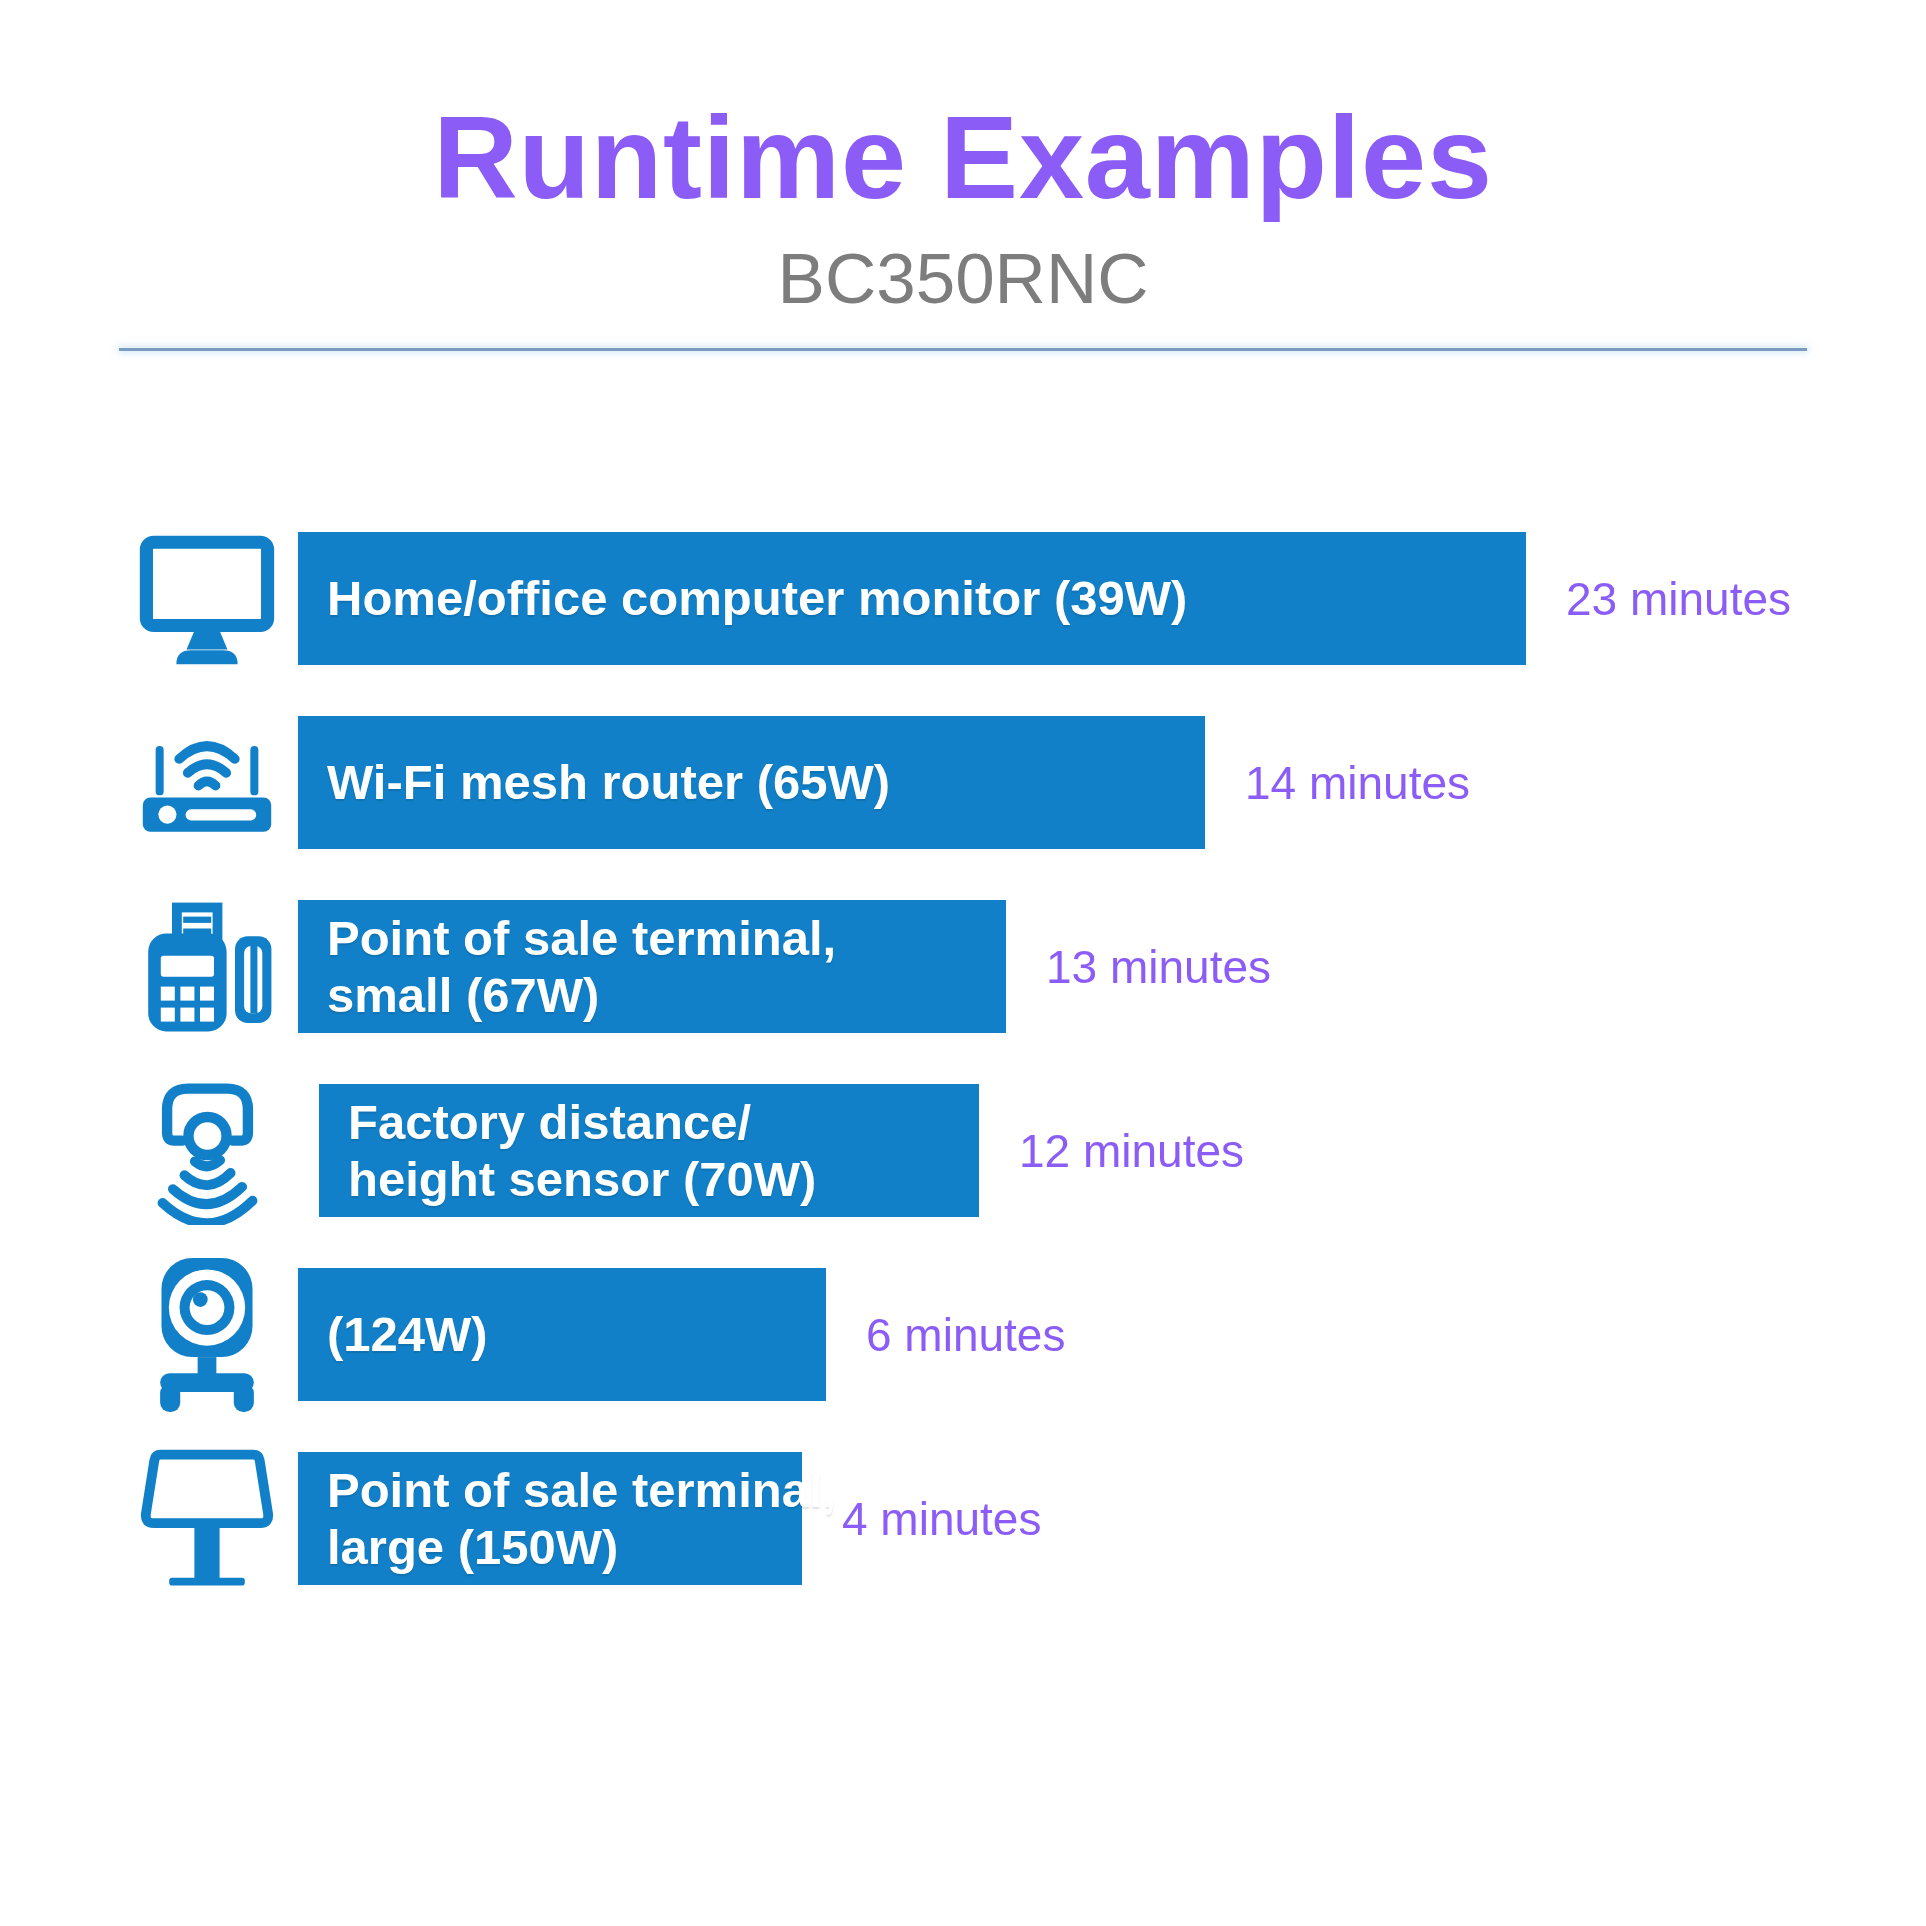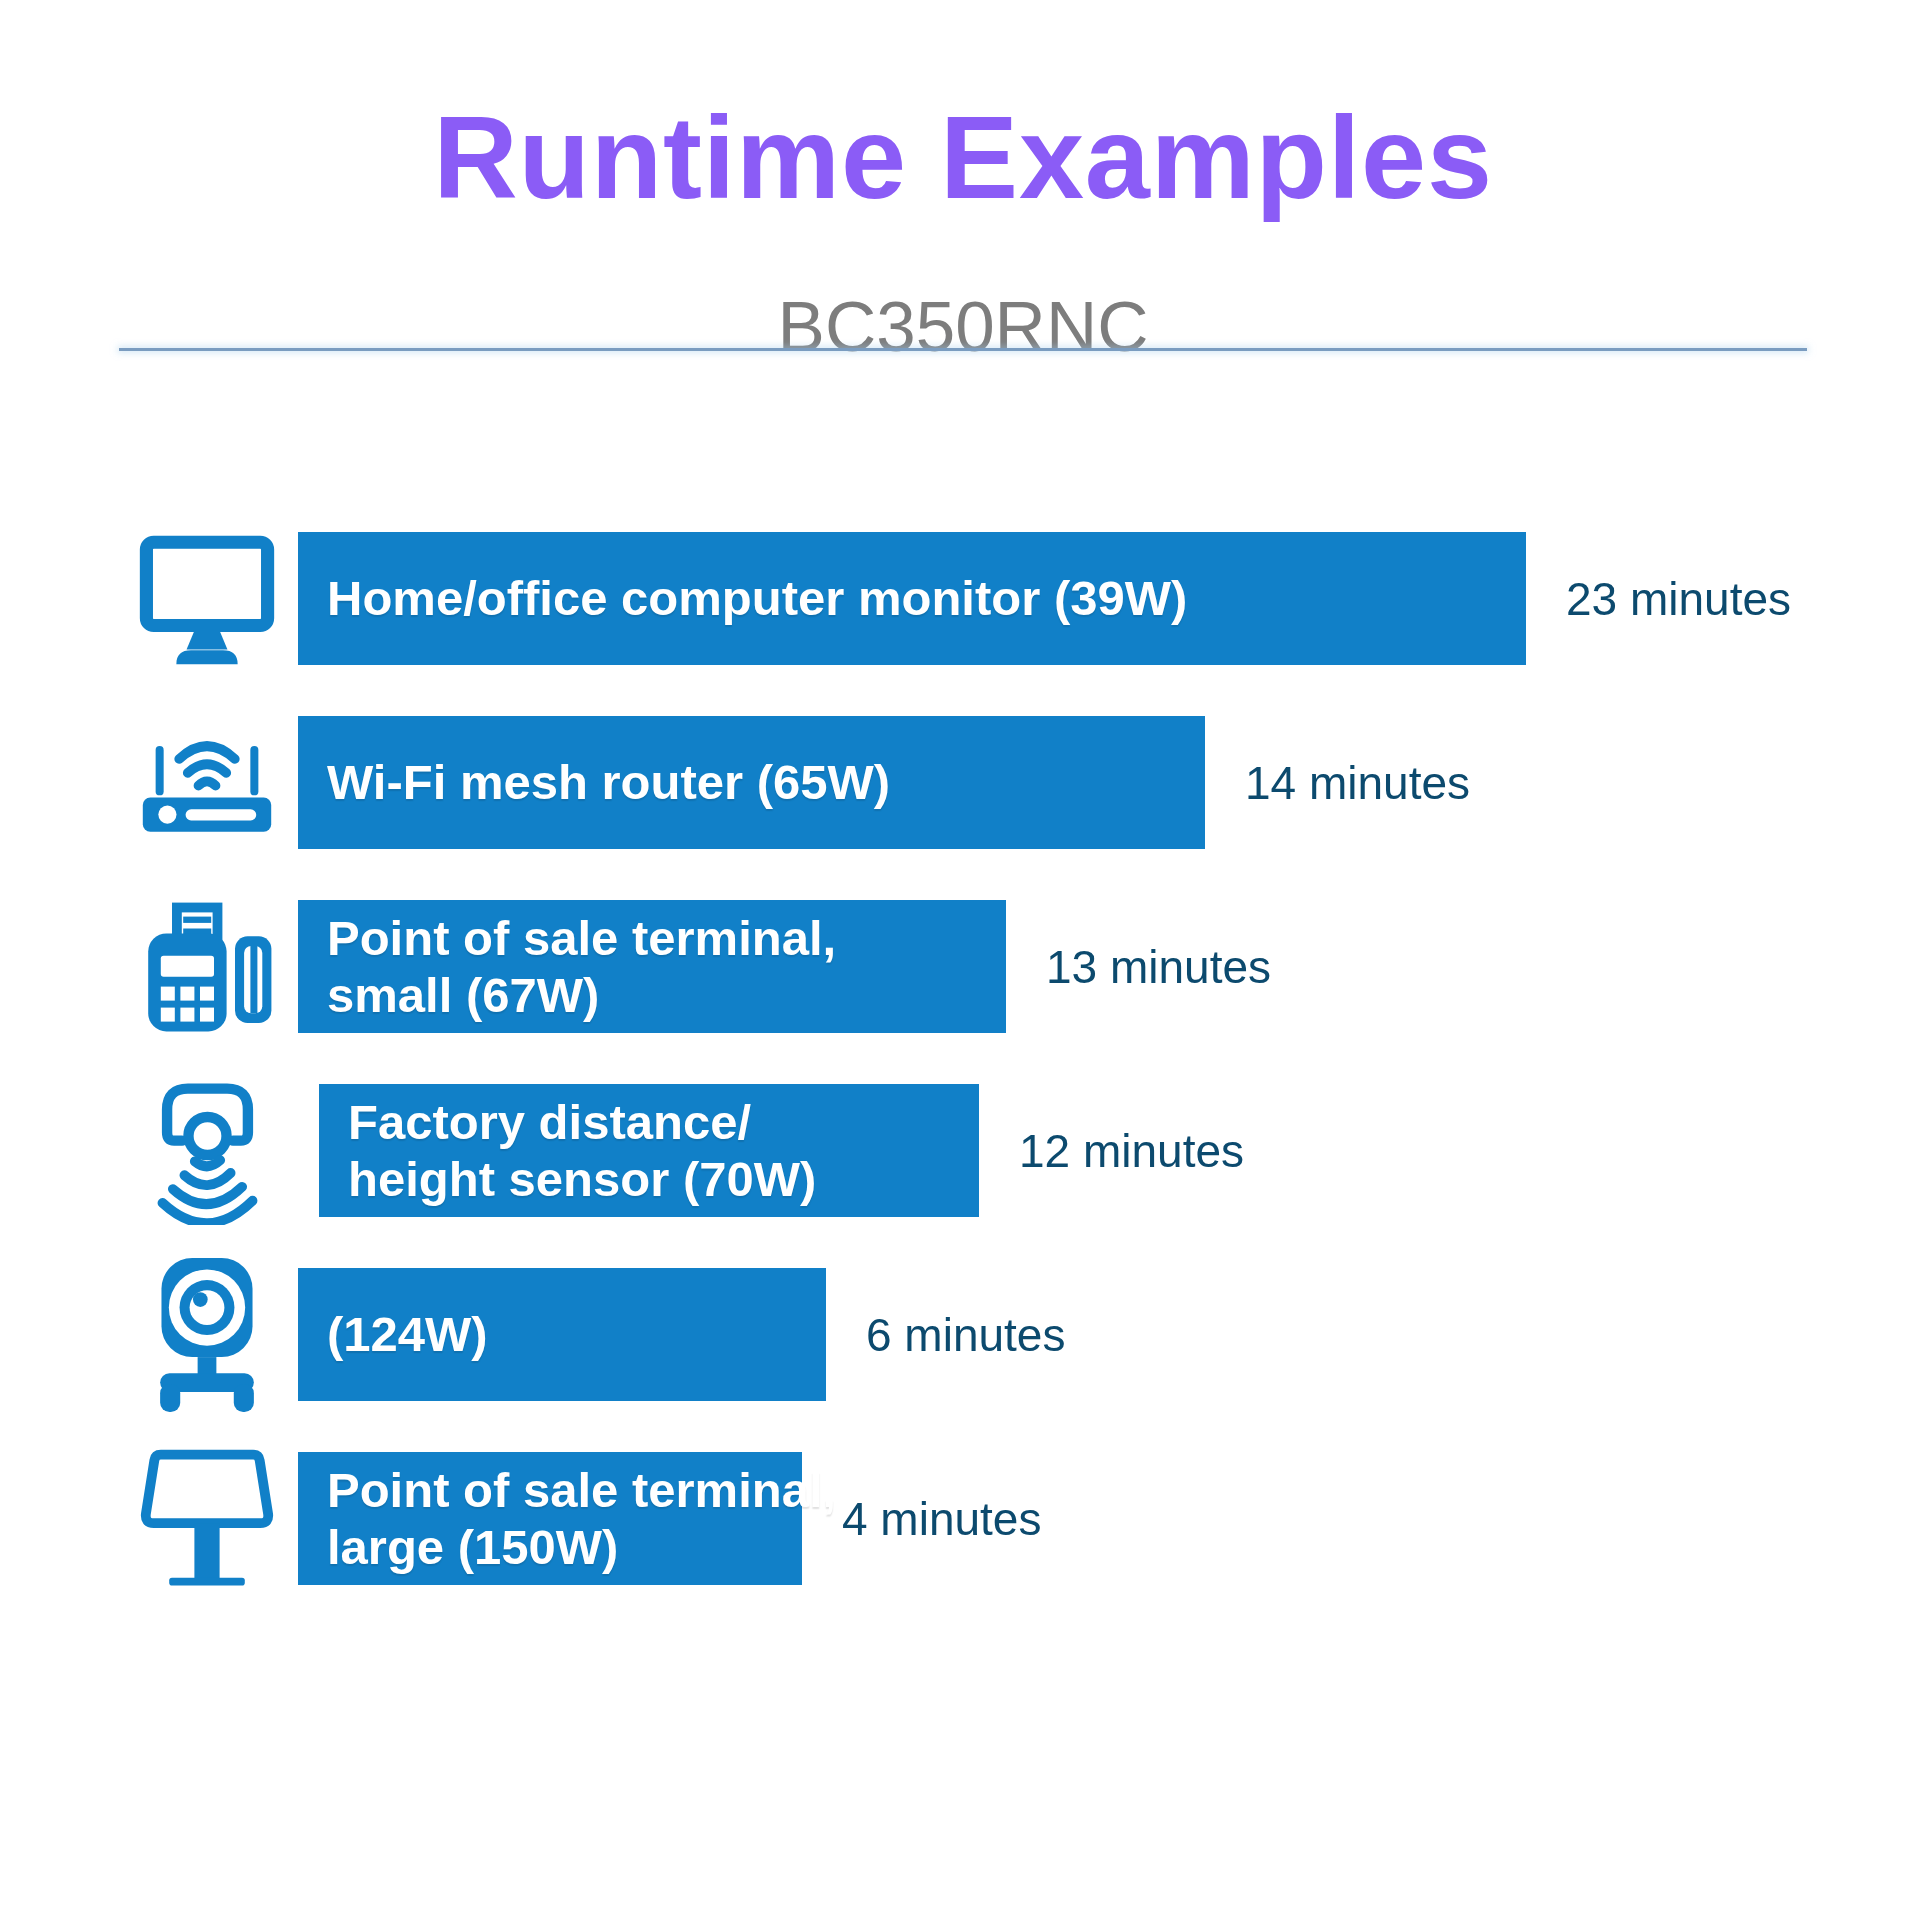"BC350RNC" .page-subtitle { margin-top: 48px -> none }
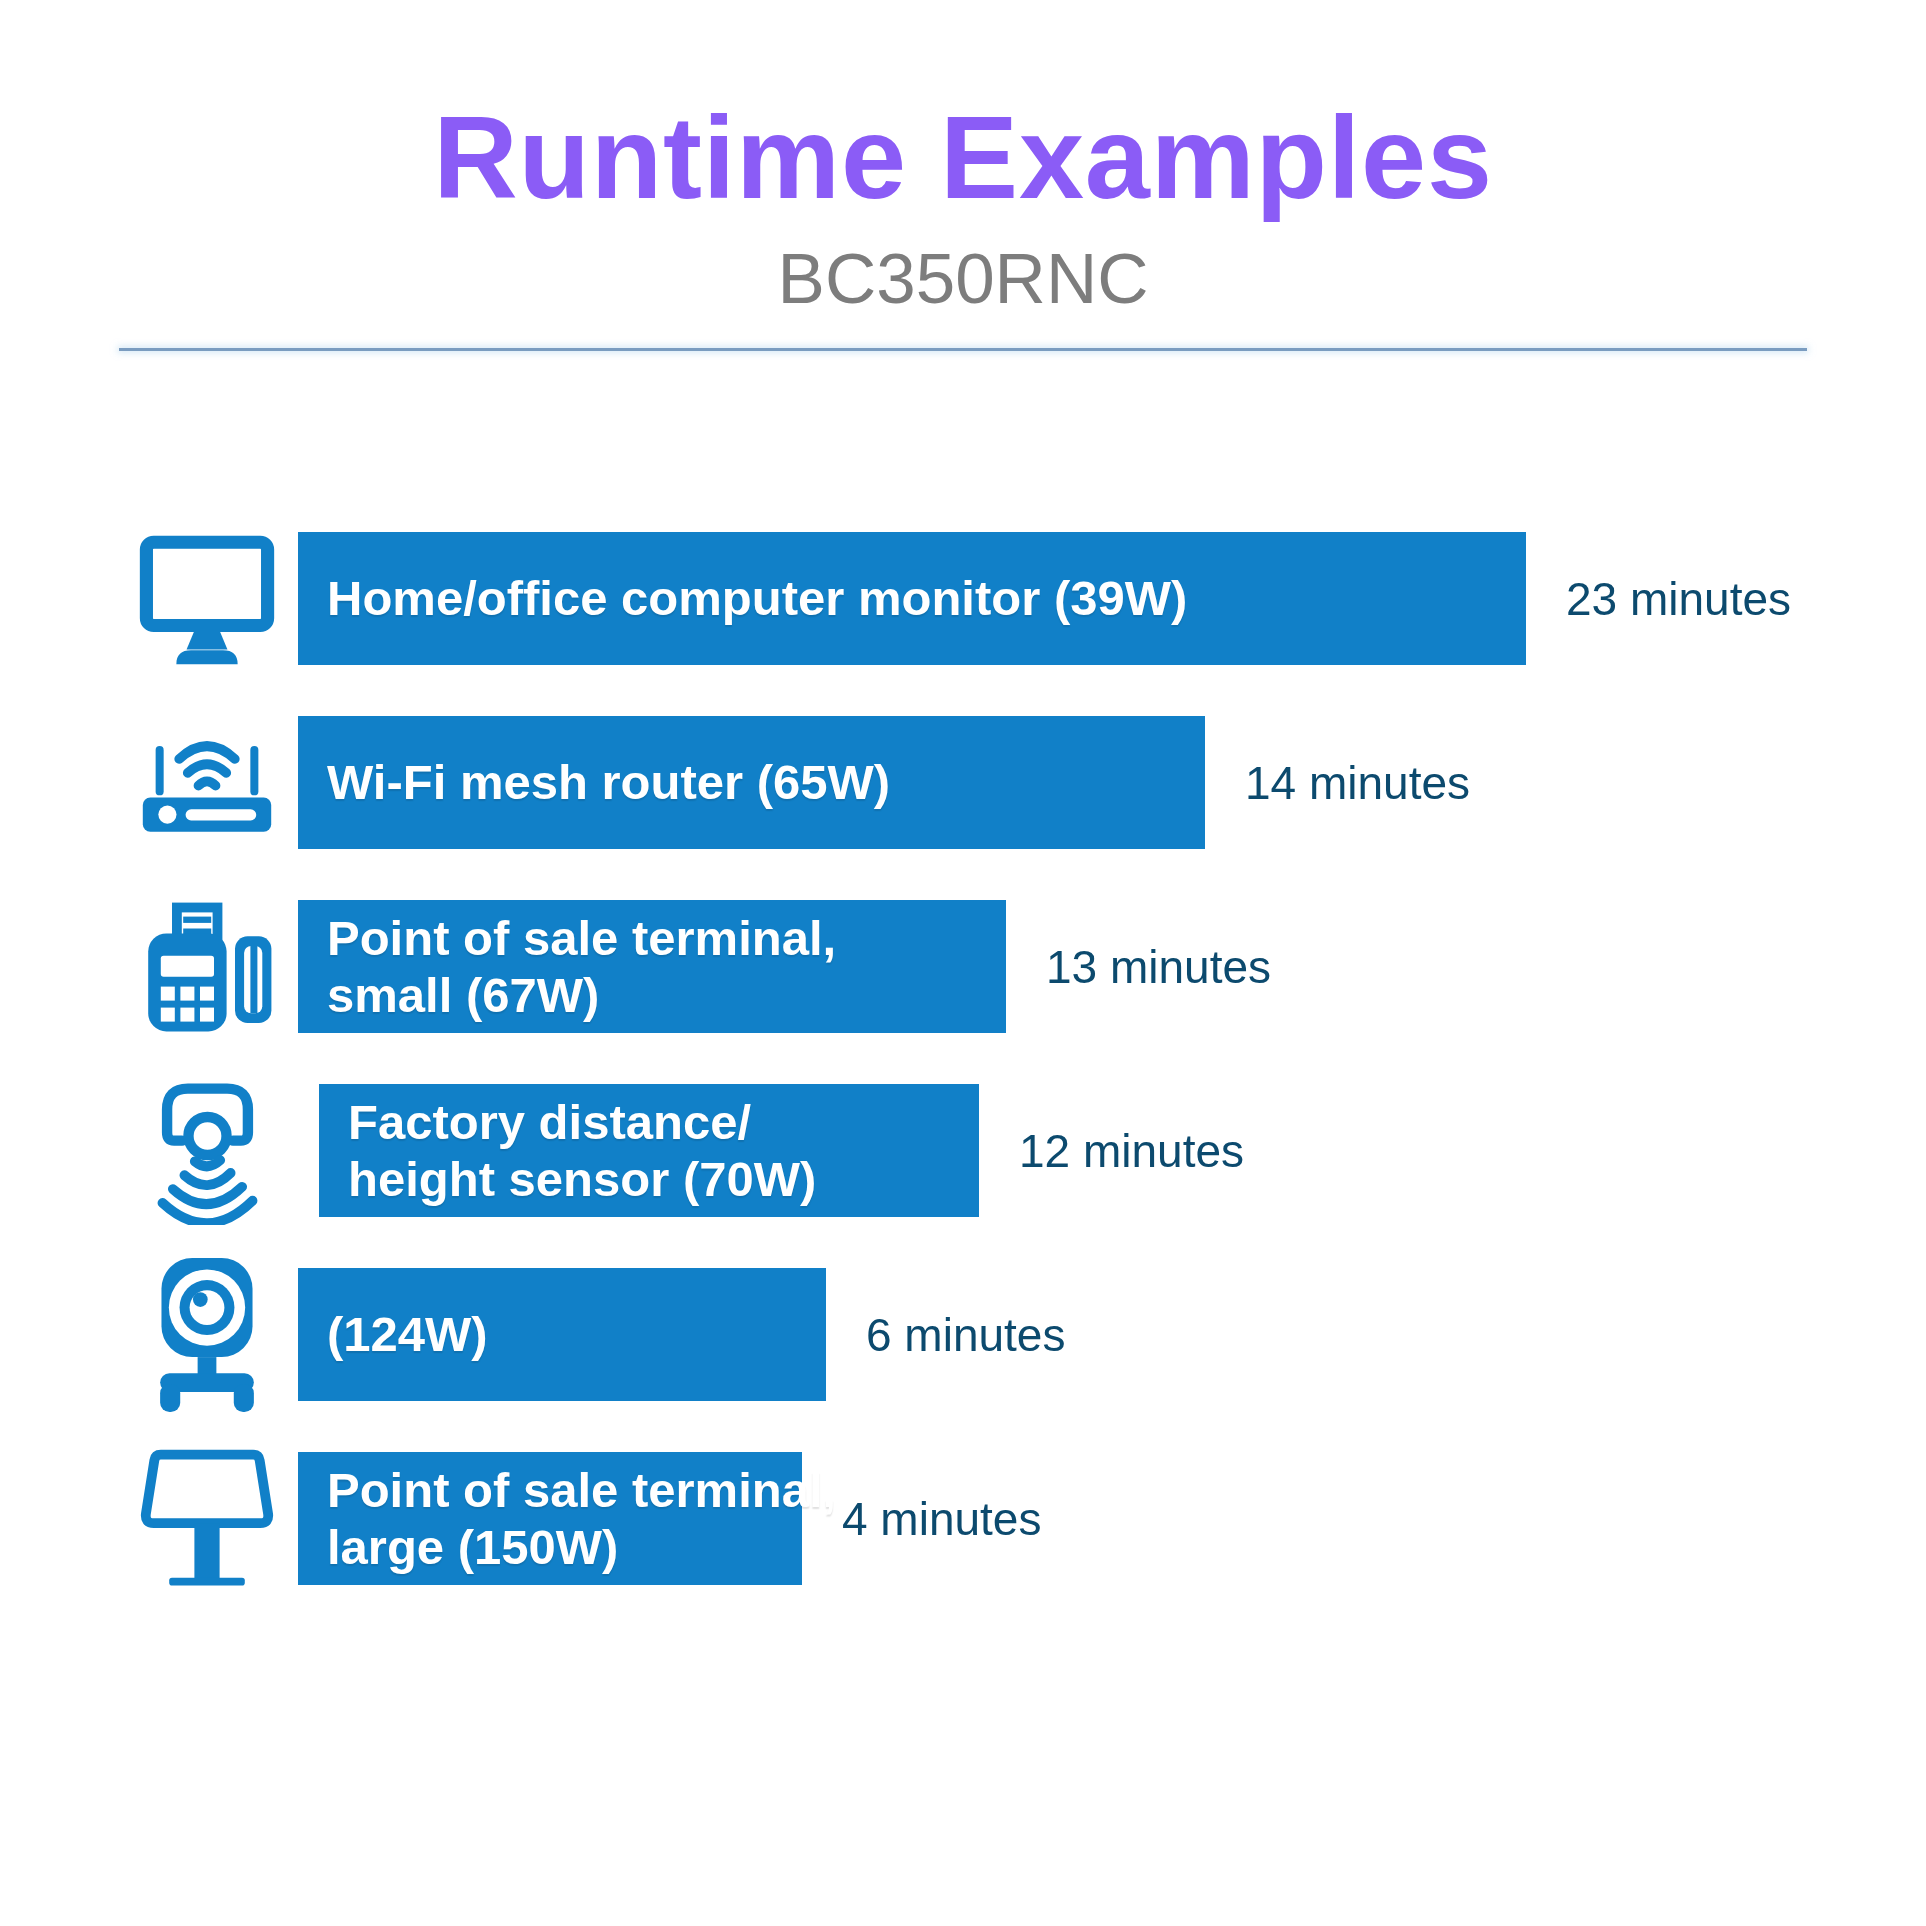"23 minutes" .minutes { color: #0c4a6e -> #8b5cf6 }
